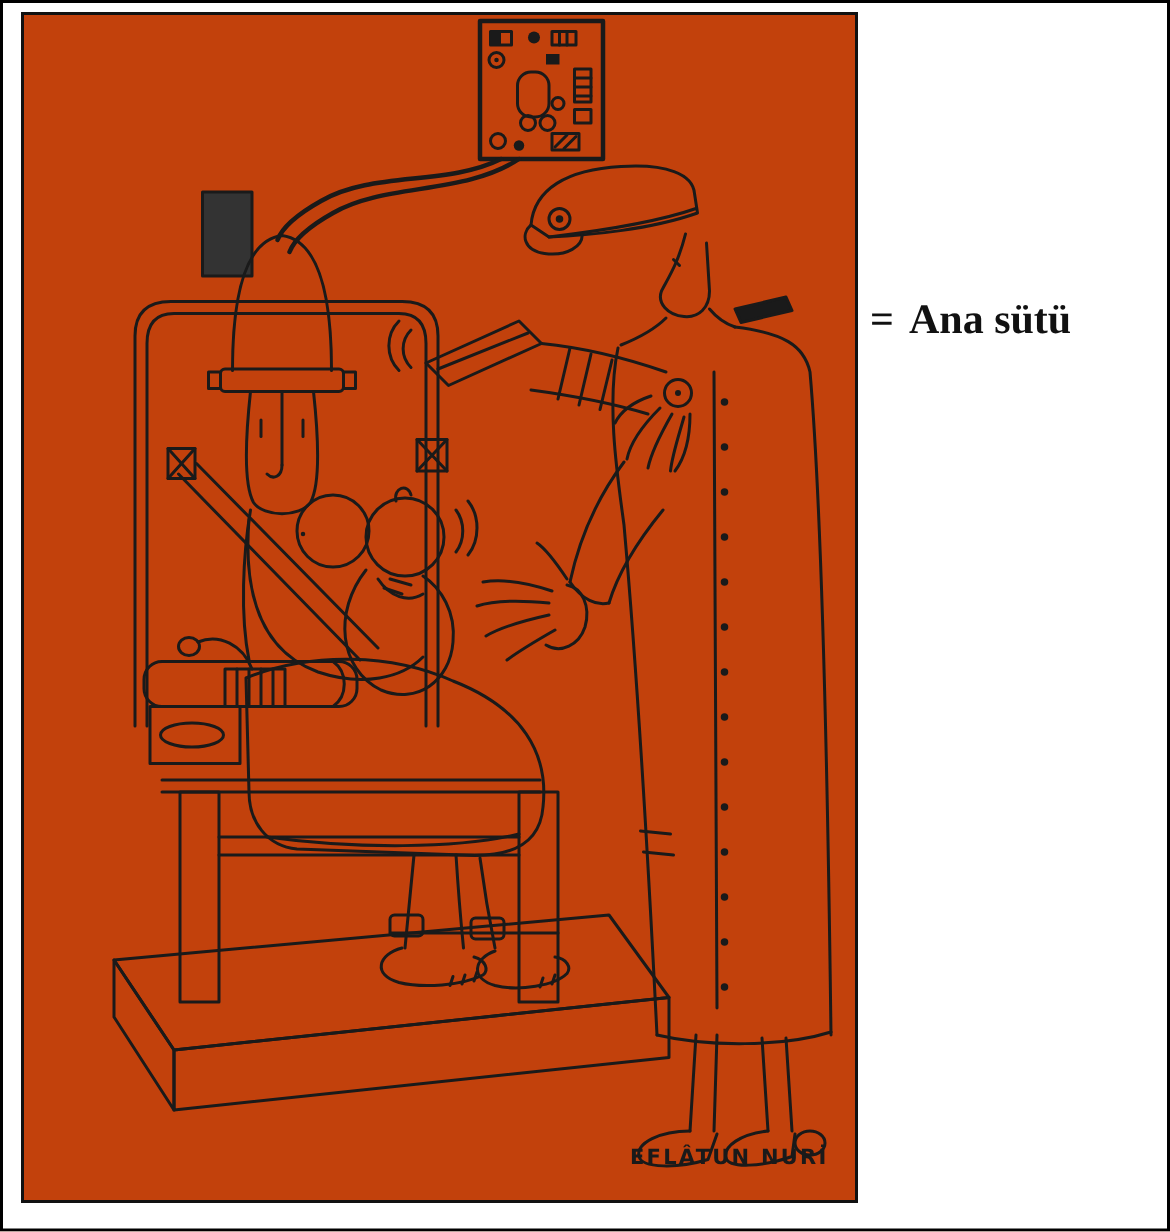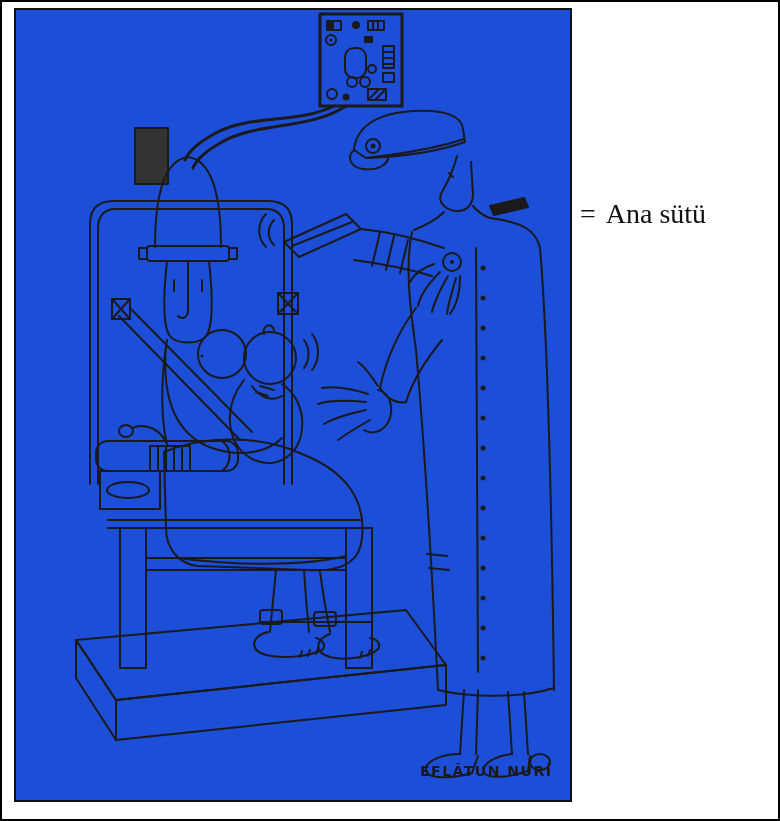"= Ana sütü" .caption { font-weight: normal -> bold }
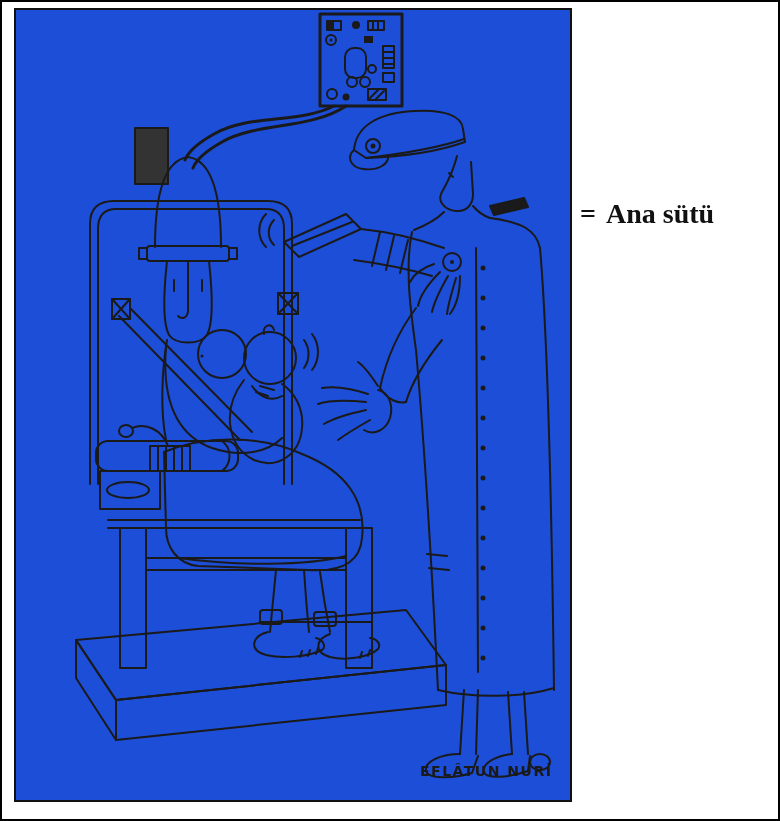"EFLÂTUN NURİ" .cartoon-frame { background: #1d4ed8 -> #c2410c }
